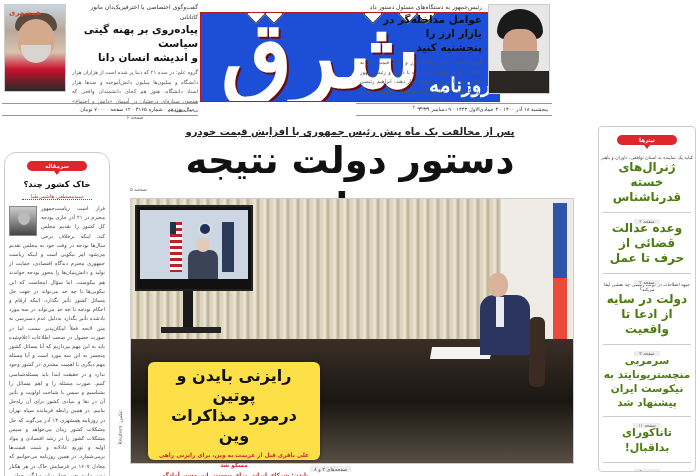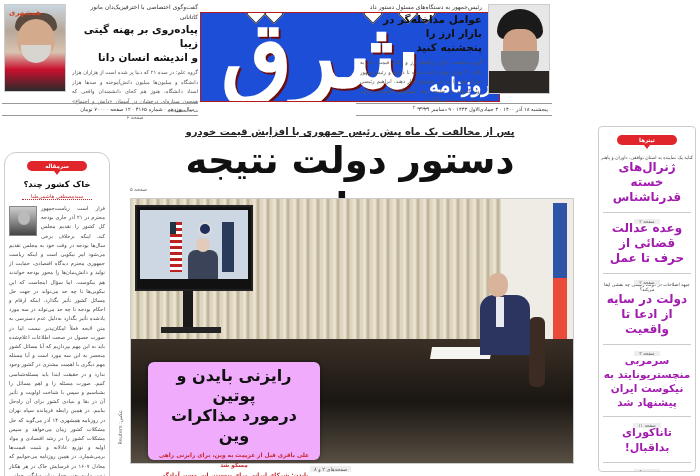"پیاده‌روی بر پهنه گیتی زیبا" div.head-sm { text: زیبا -> سیاست }
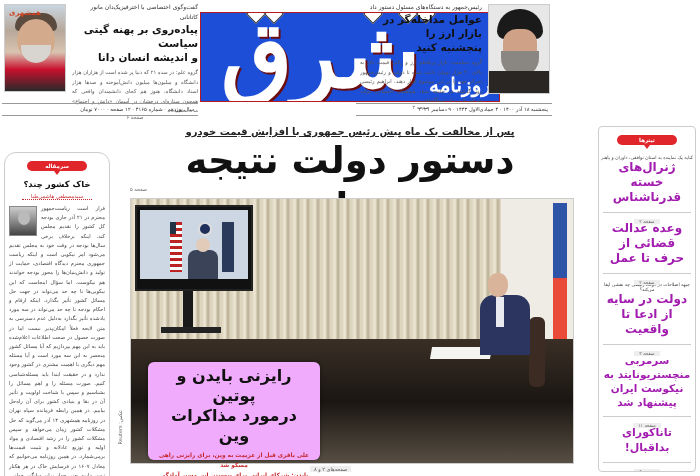"ژنرال‌های خسته قدرناشناس" .r-head { color: #a21caf -> #4d7c0f }
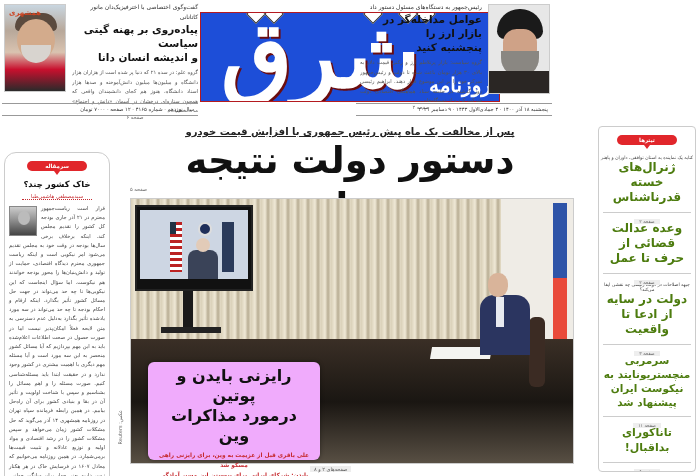"رایزنی بایدن و پوتین" .photo-caption-box { background: #f0abfc -> #fde047 }
